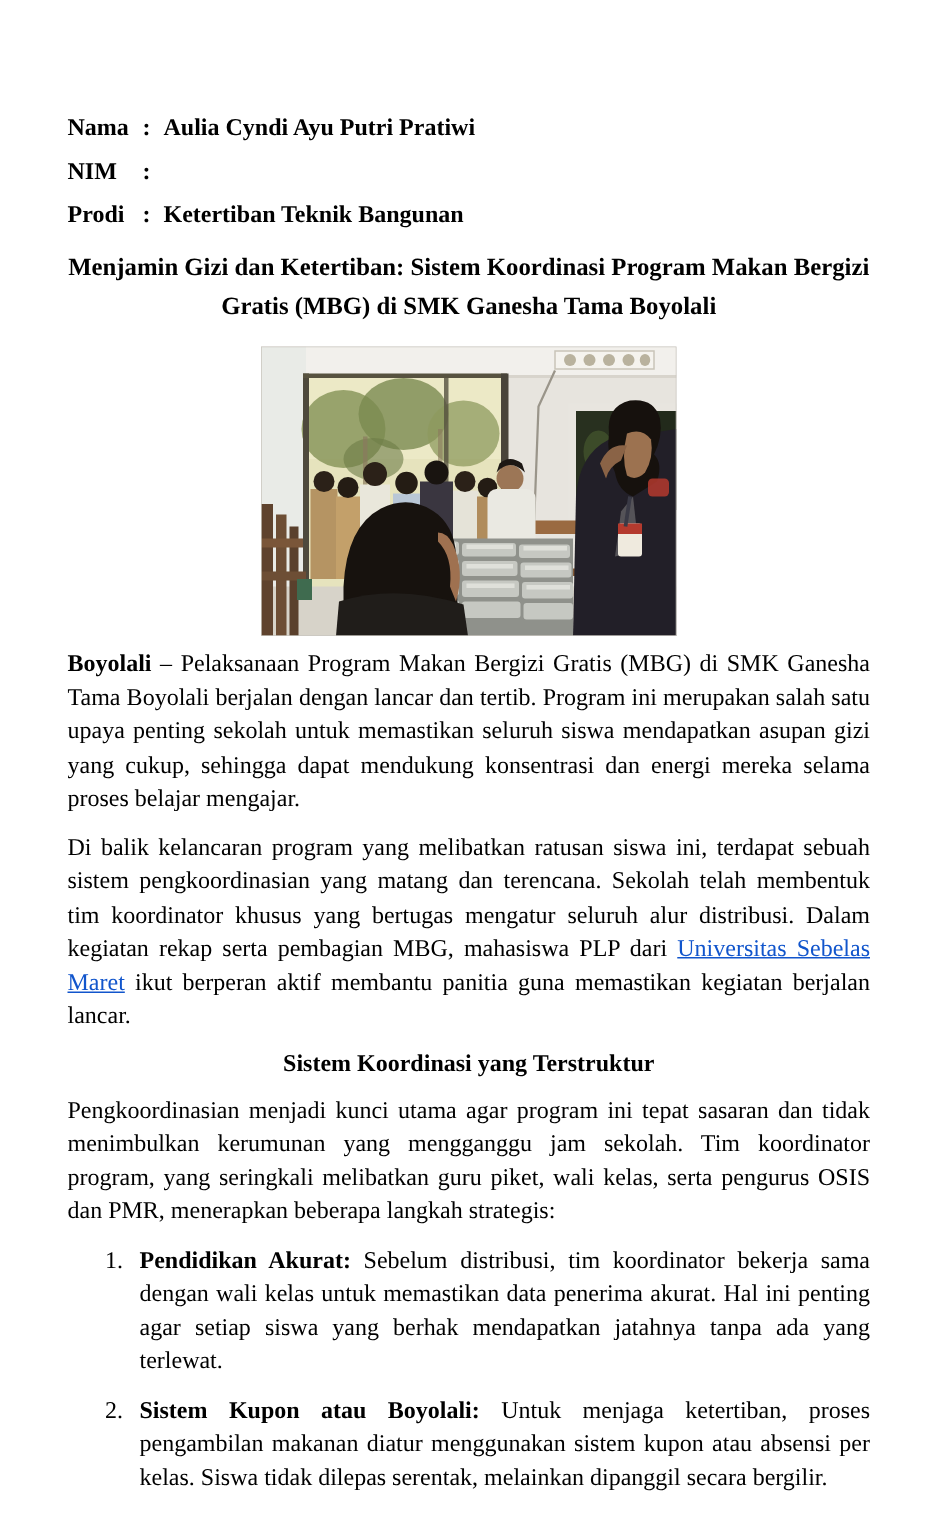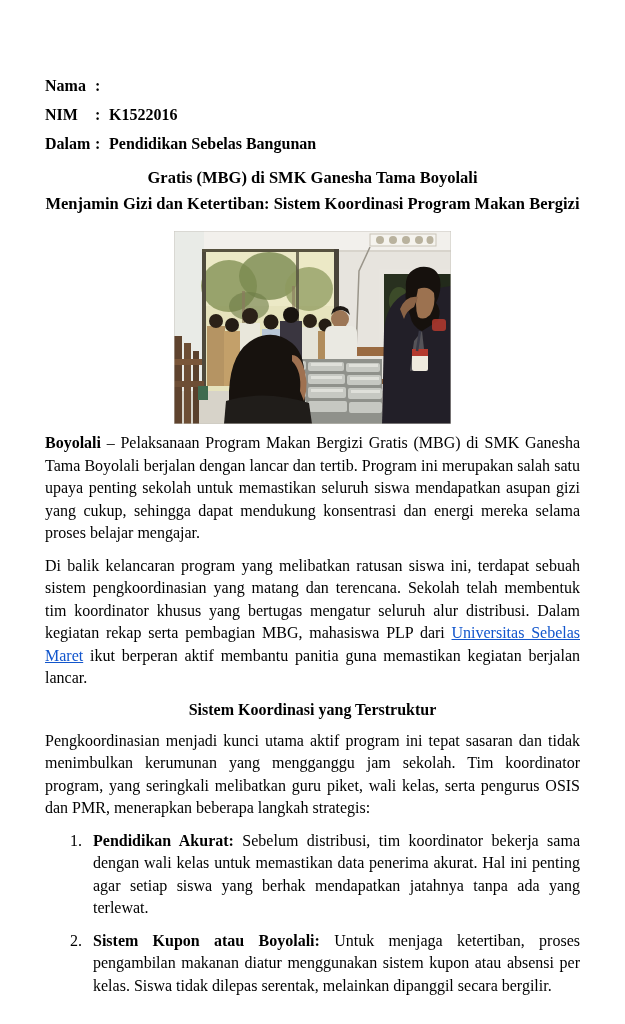"Aulia Cyndi Ayu Putri Pratiwi" span.info-value { html: none -> <span>Aulia Cyndi Ayu Putri Pratiwi</span> }
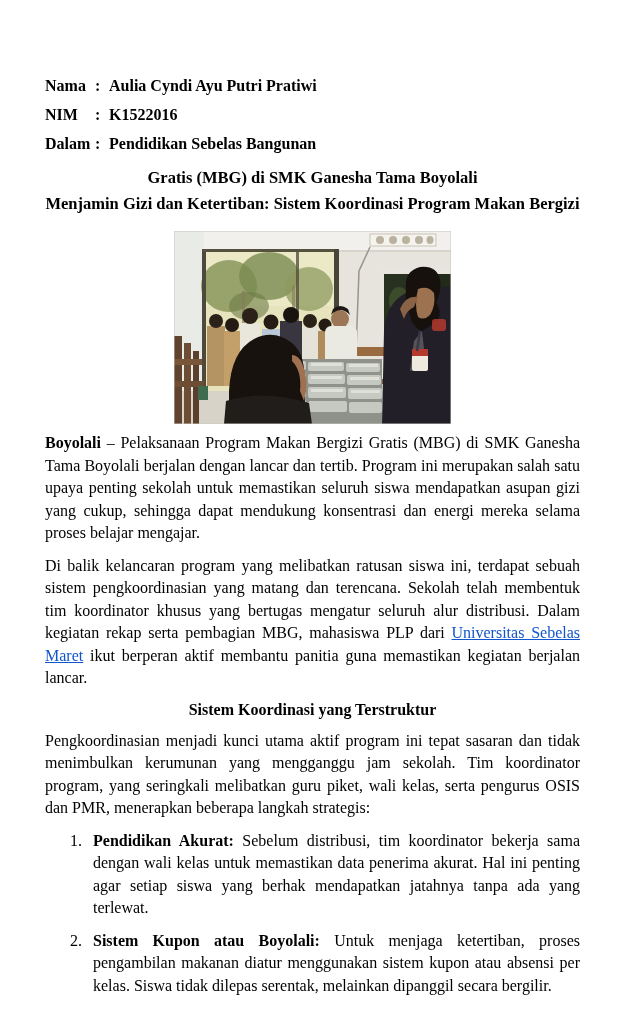"K1522016" span.info-value { html: <span>K1522016</span> -> none }
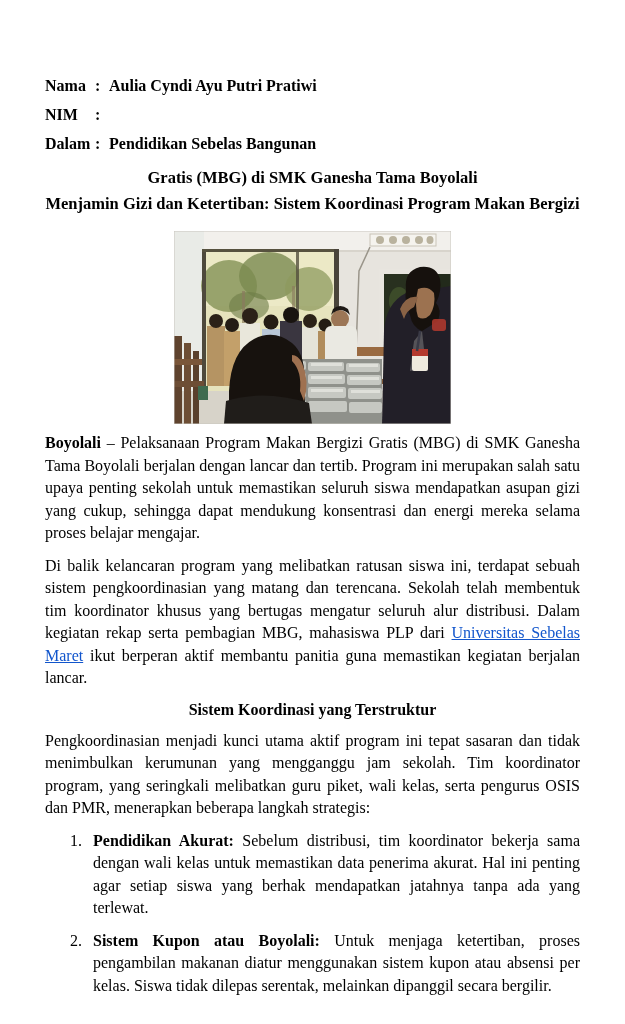"Dalam" span.info-label { text: Dalam -> Prodi }
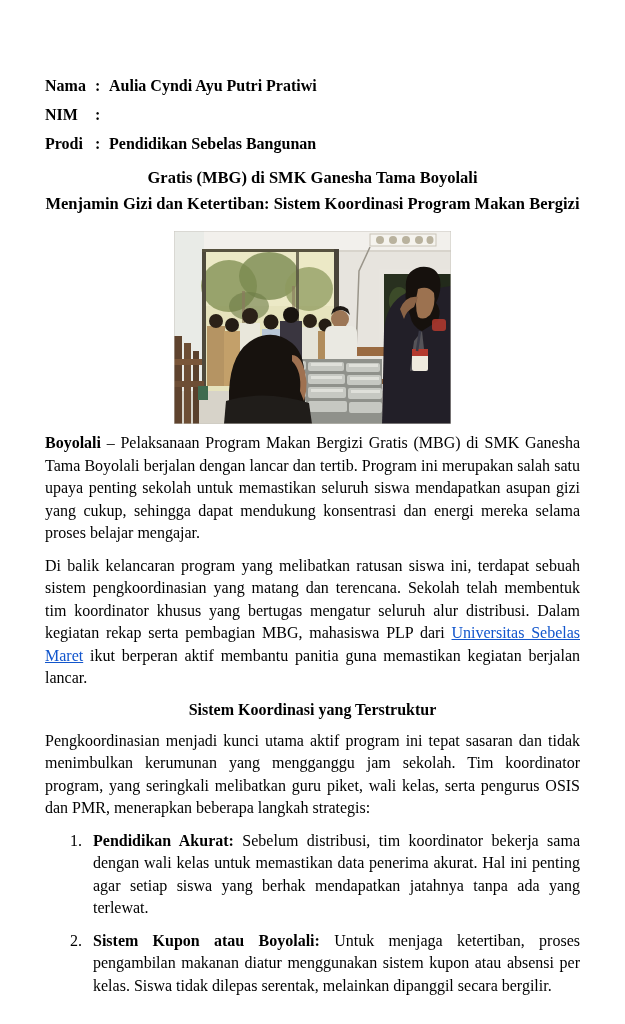"Pendidikan Sebelas Bangunan" span.info-value { text: Pendidikan Sebelas -> Ketertiban Teknik }
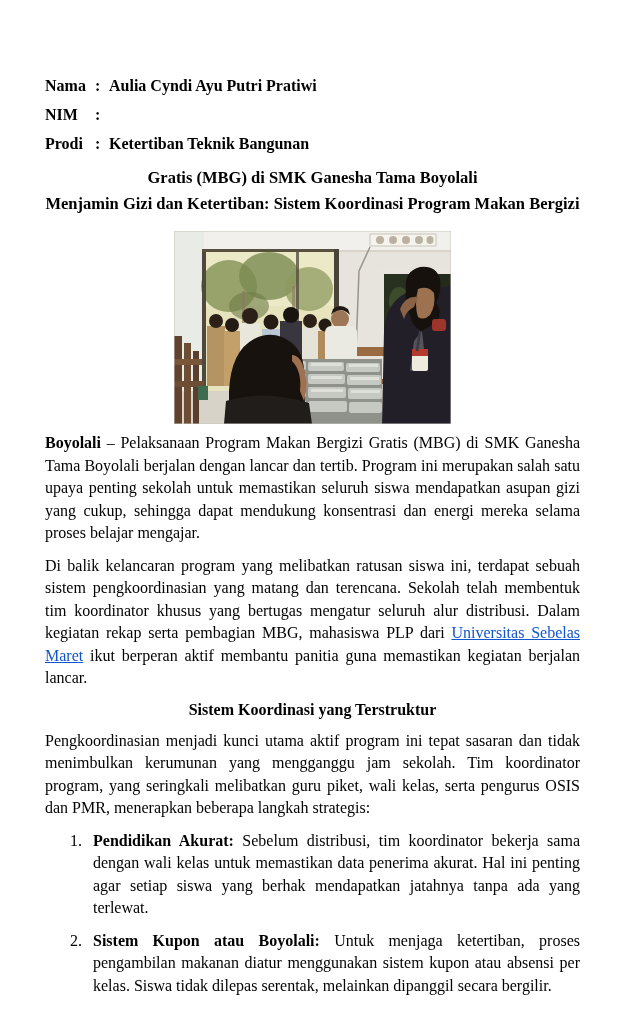"Gratis (MBG) di SMK Ganesha" div { order: before "Menjamin Gizi dan Ketertiban: Sistem" -> after "Menjamin Gizi dan Ketertiban: Sistem" }
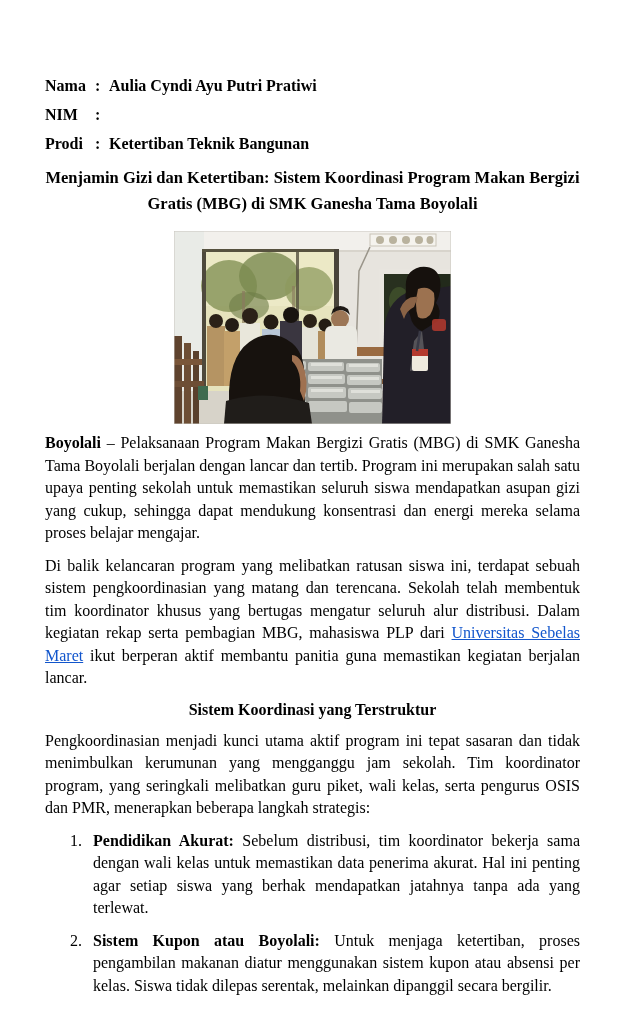"Pengkoordinasian menjadi kunci utama" p.body-par { text: aktif -> agar }
